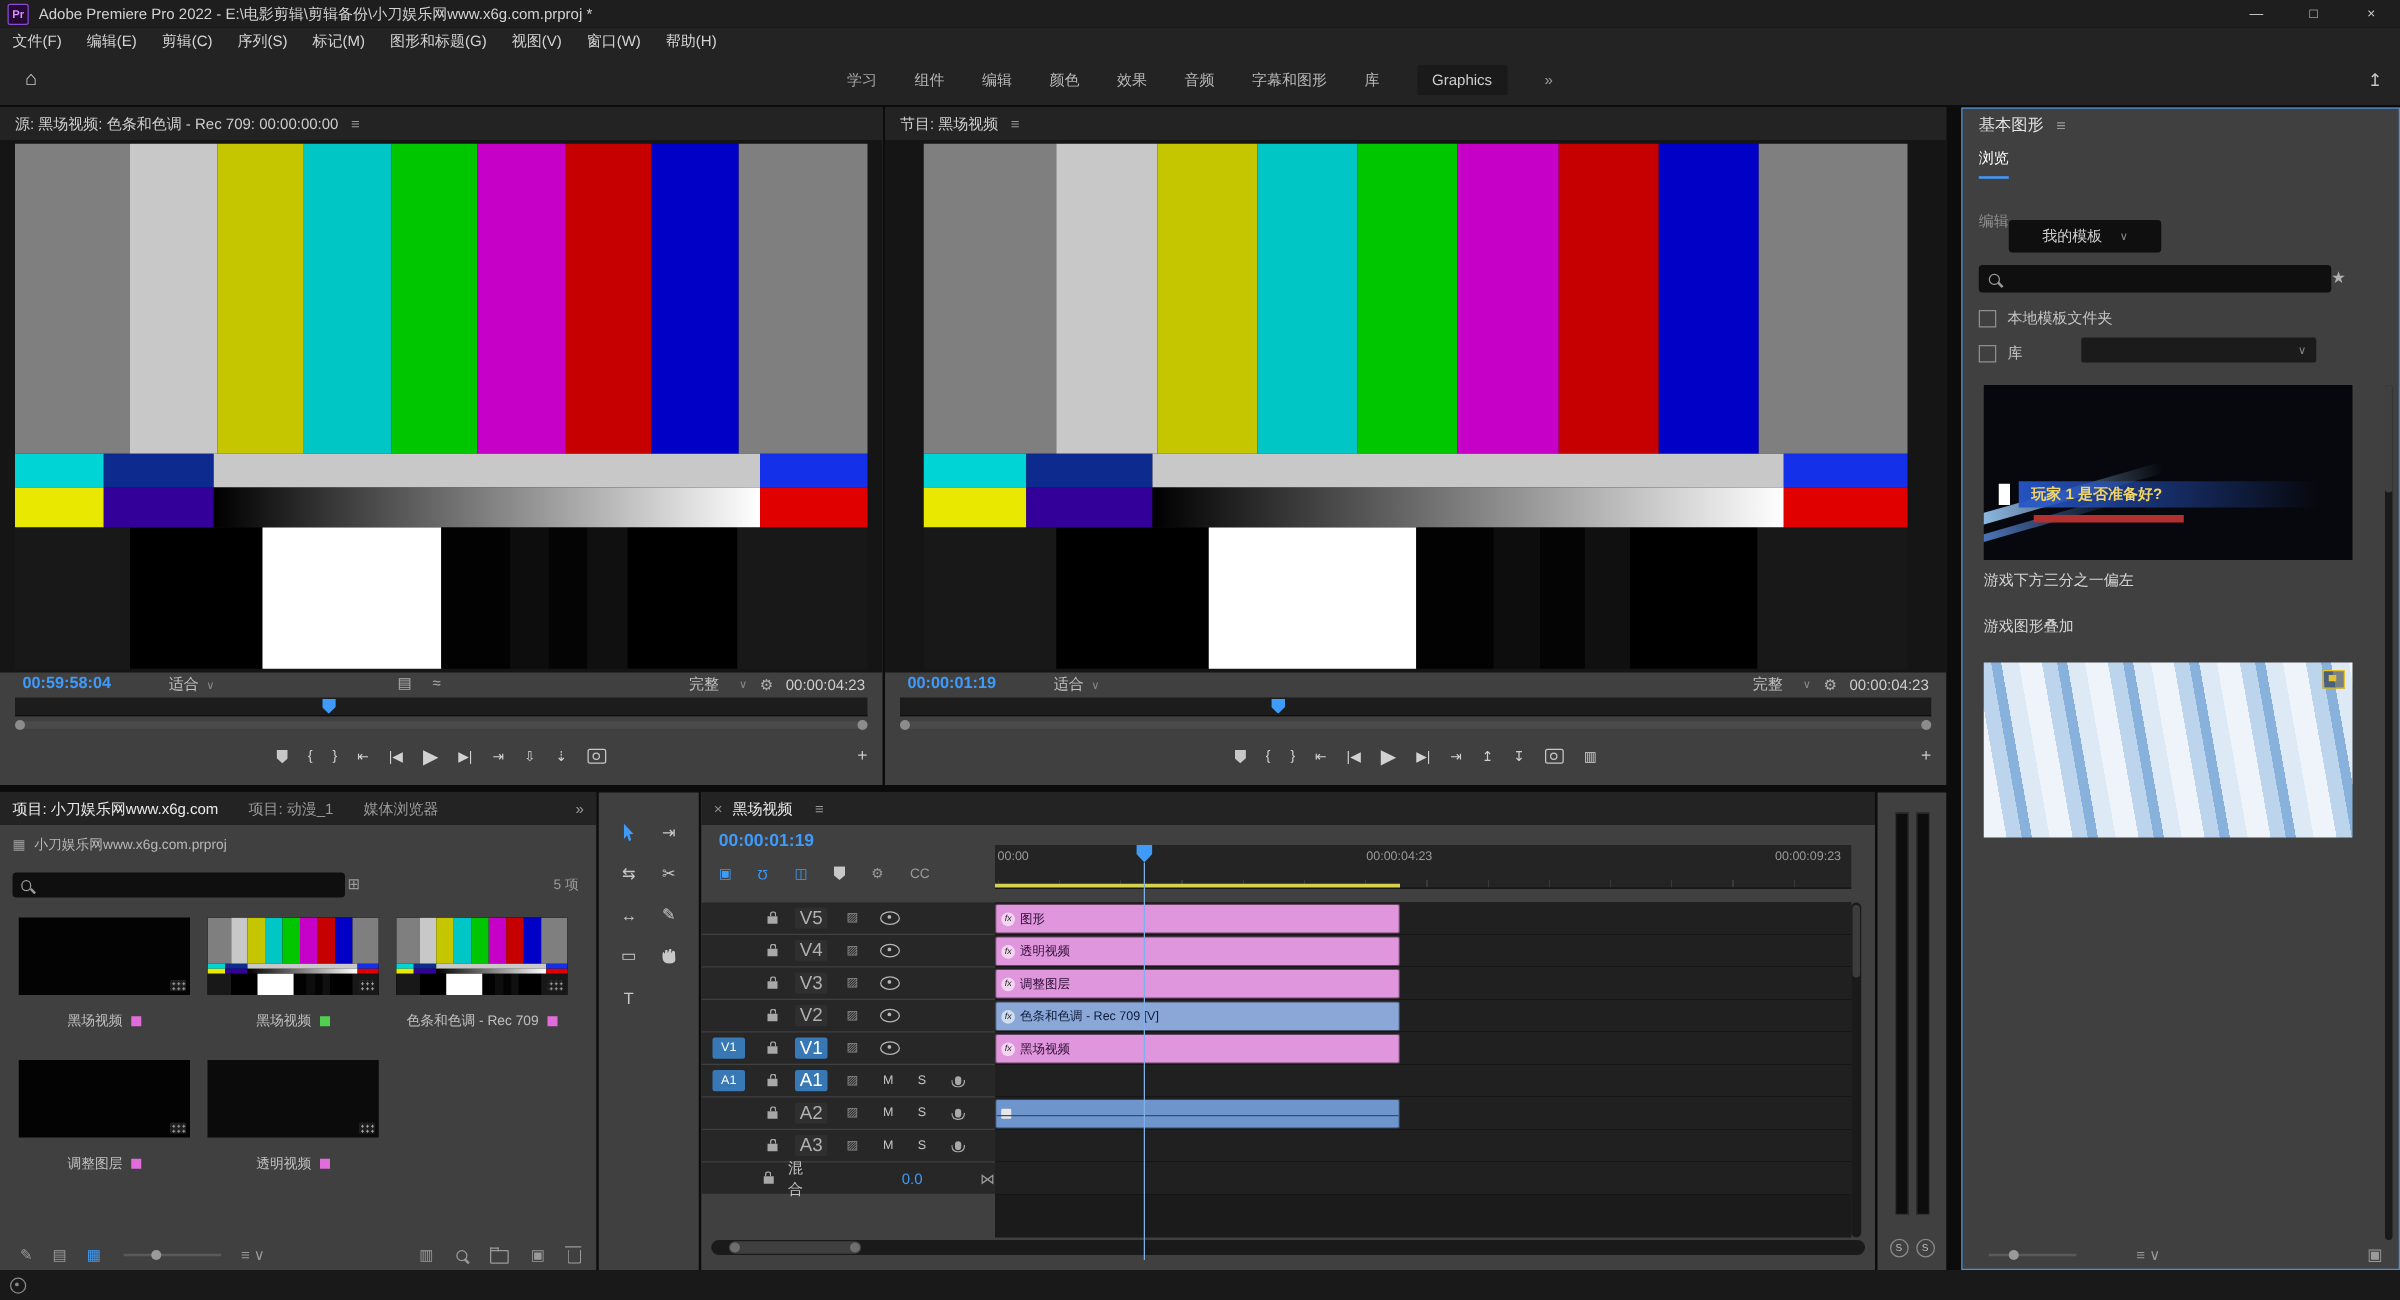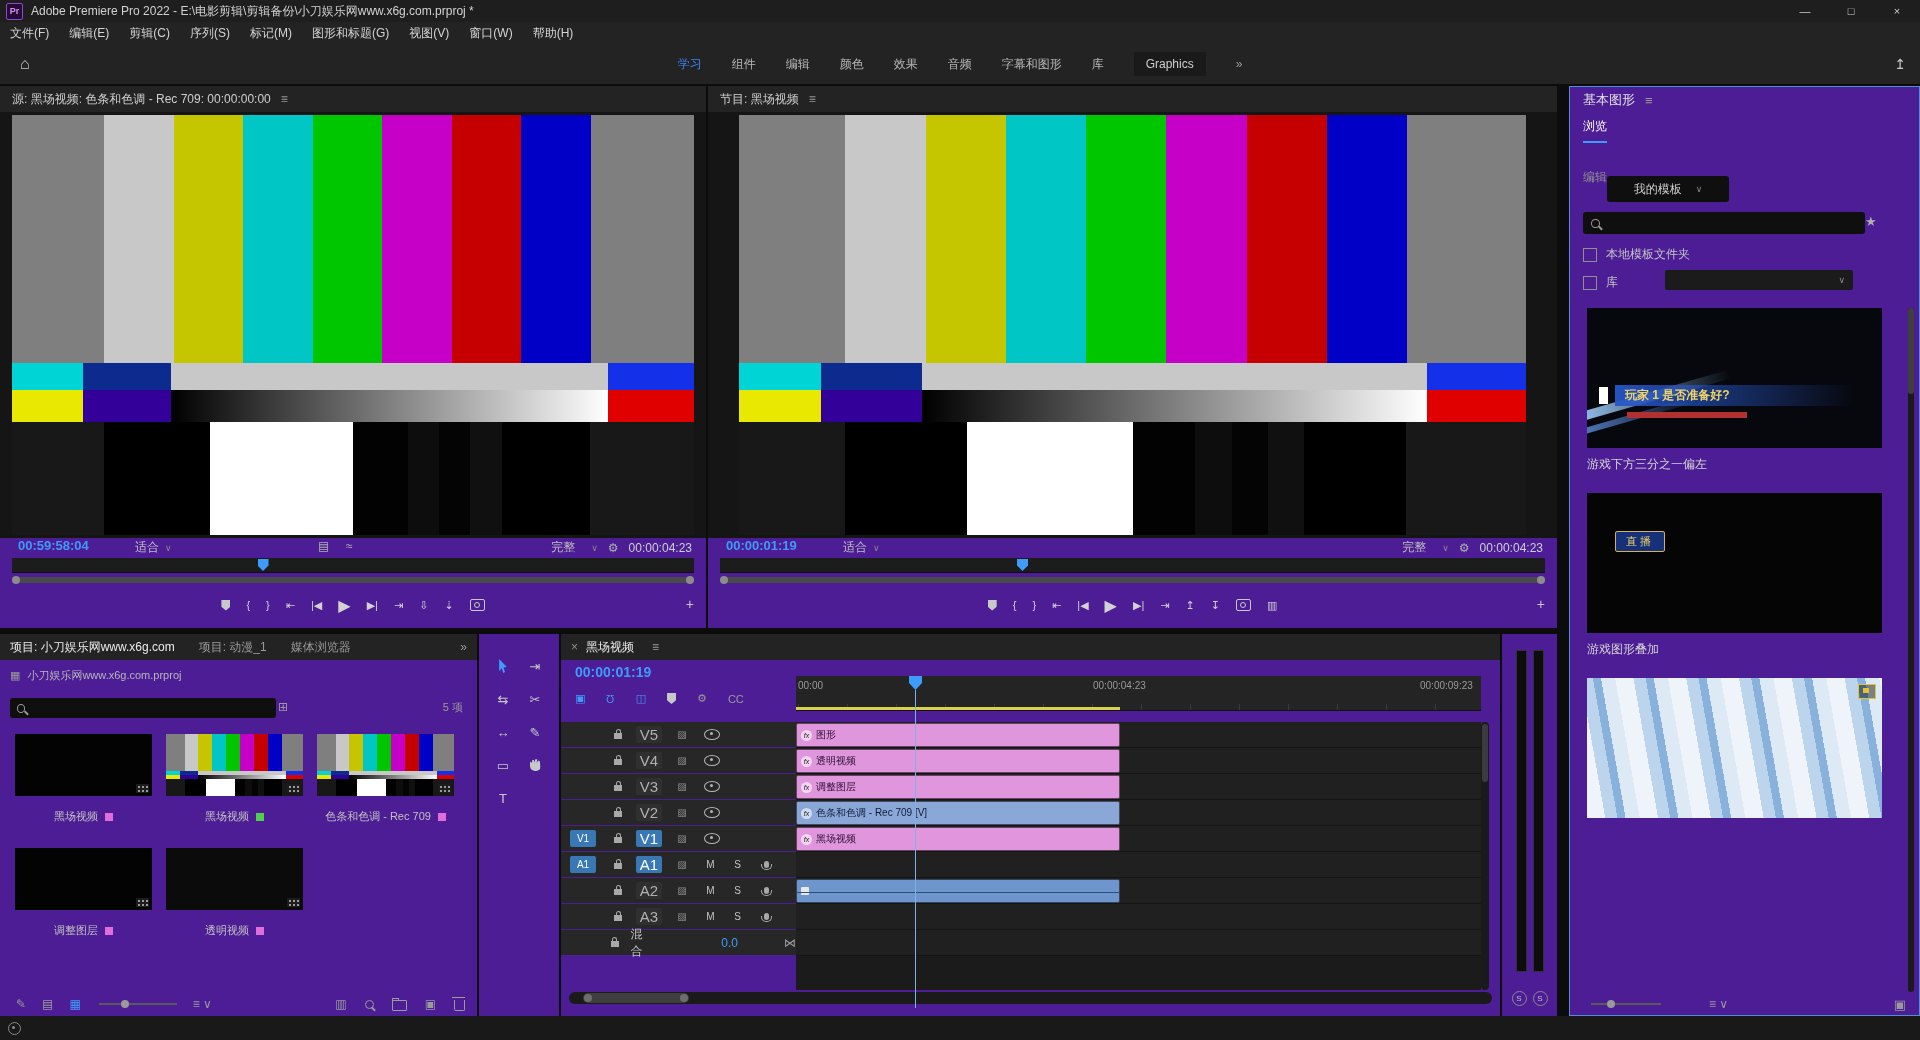"学习" .ws.active { color: #3b82f6 -> #a3a3a3 }
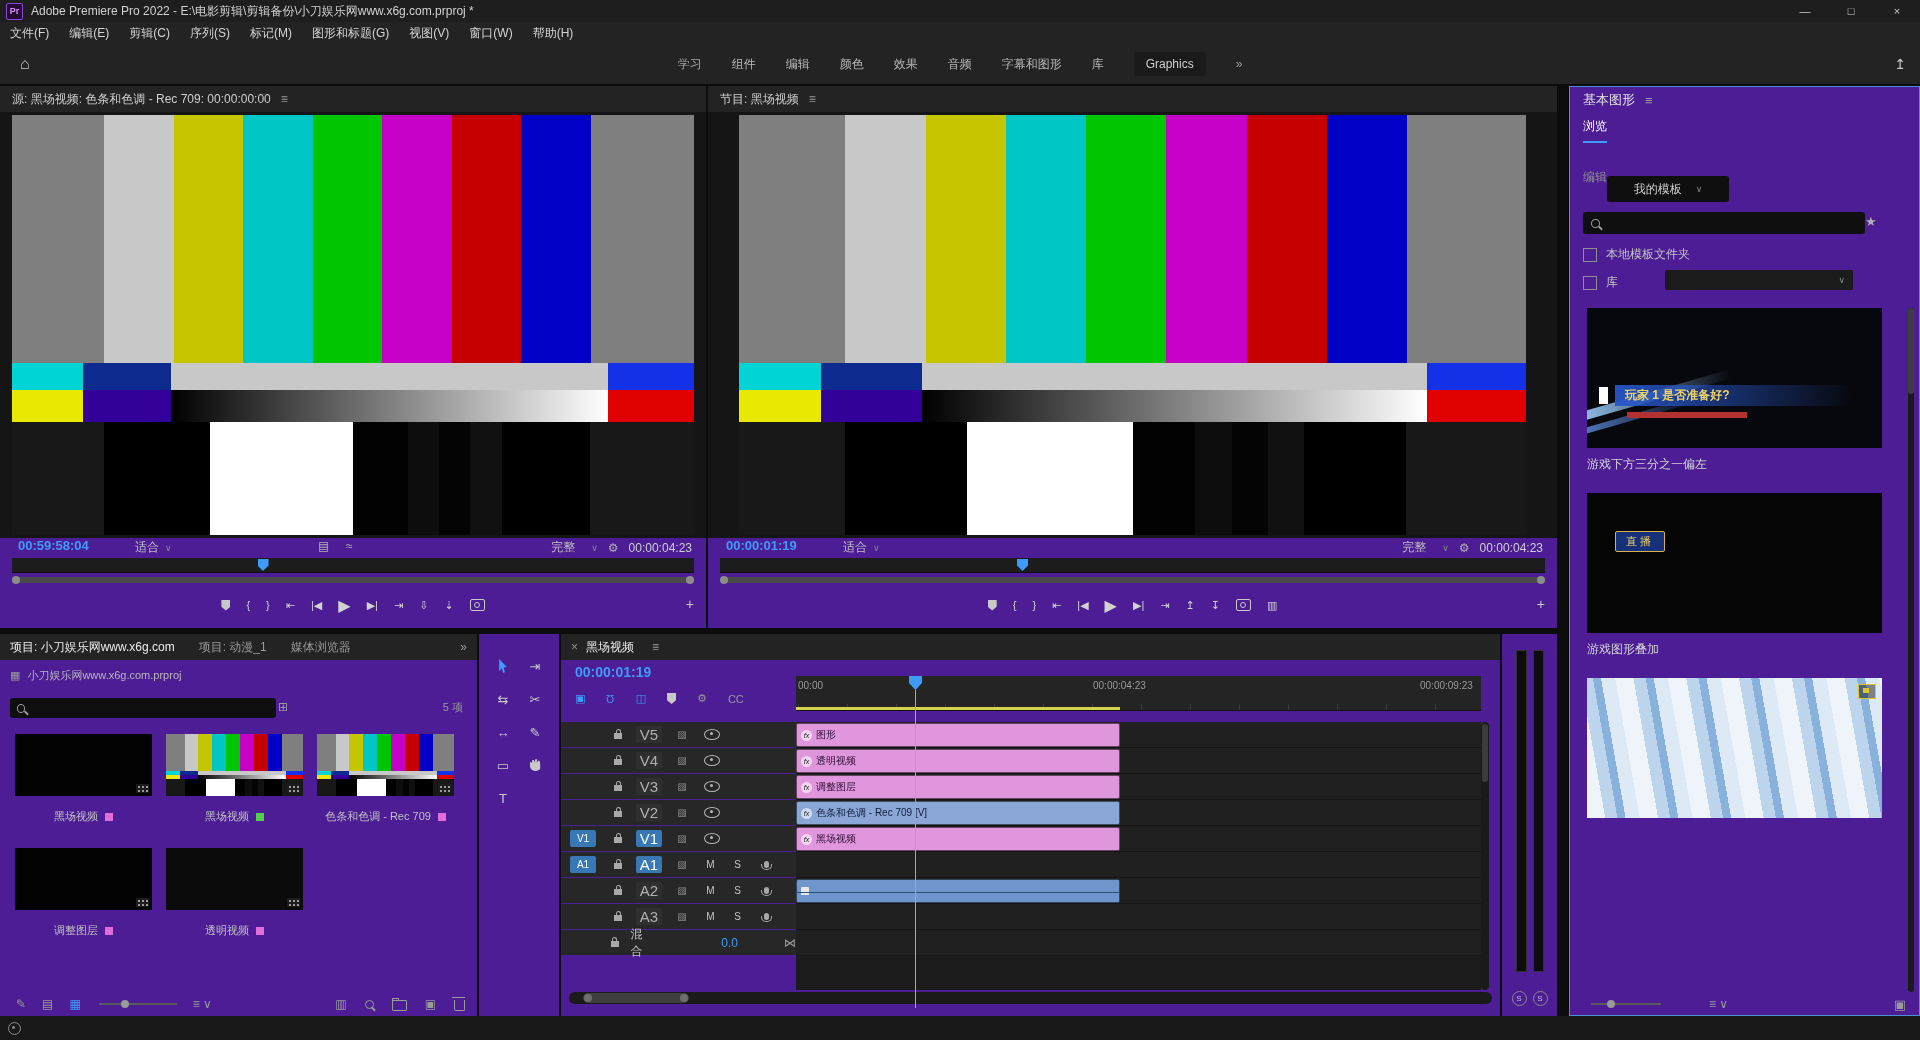"源: 黑场视频: 色条和色调 - Rec" .panel { background: #4c1d95 -> #404040 }
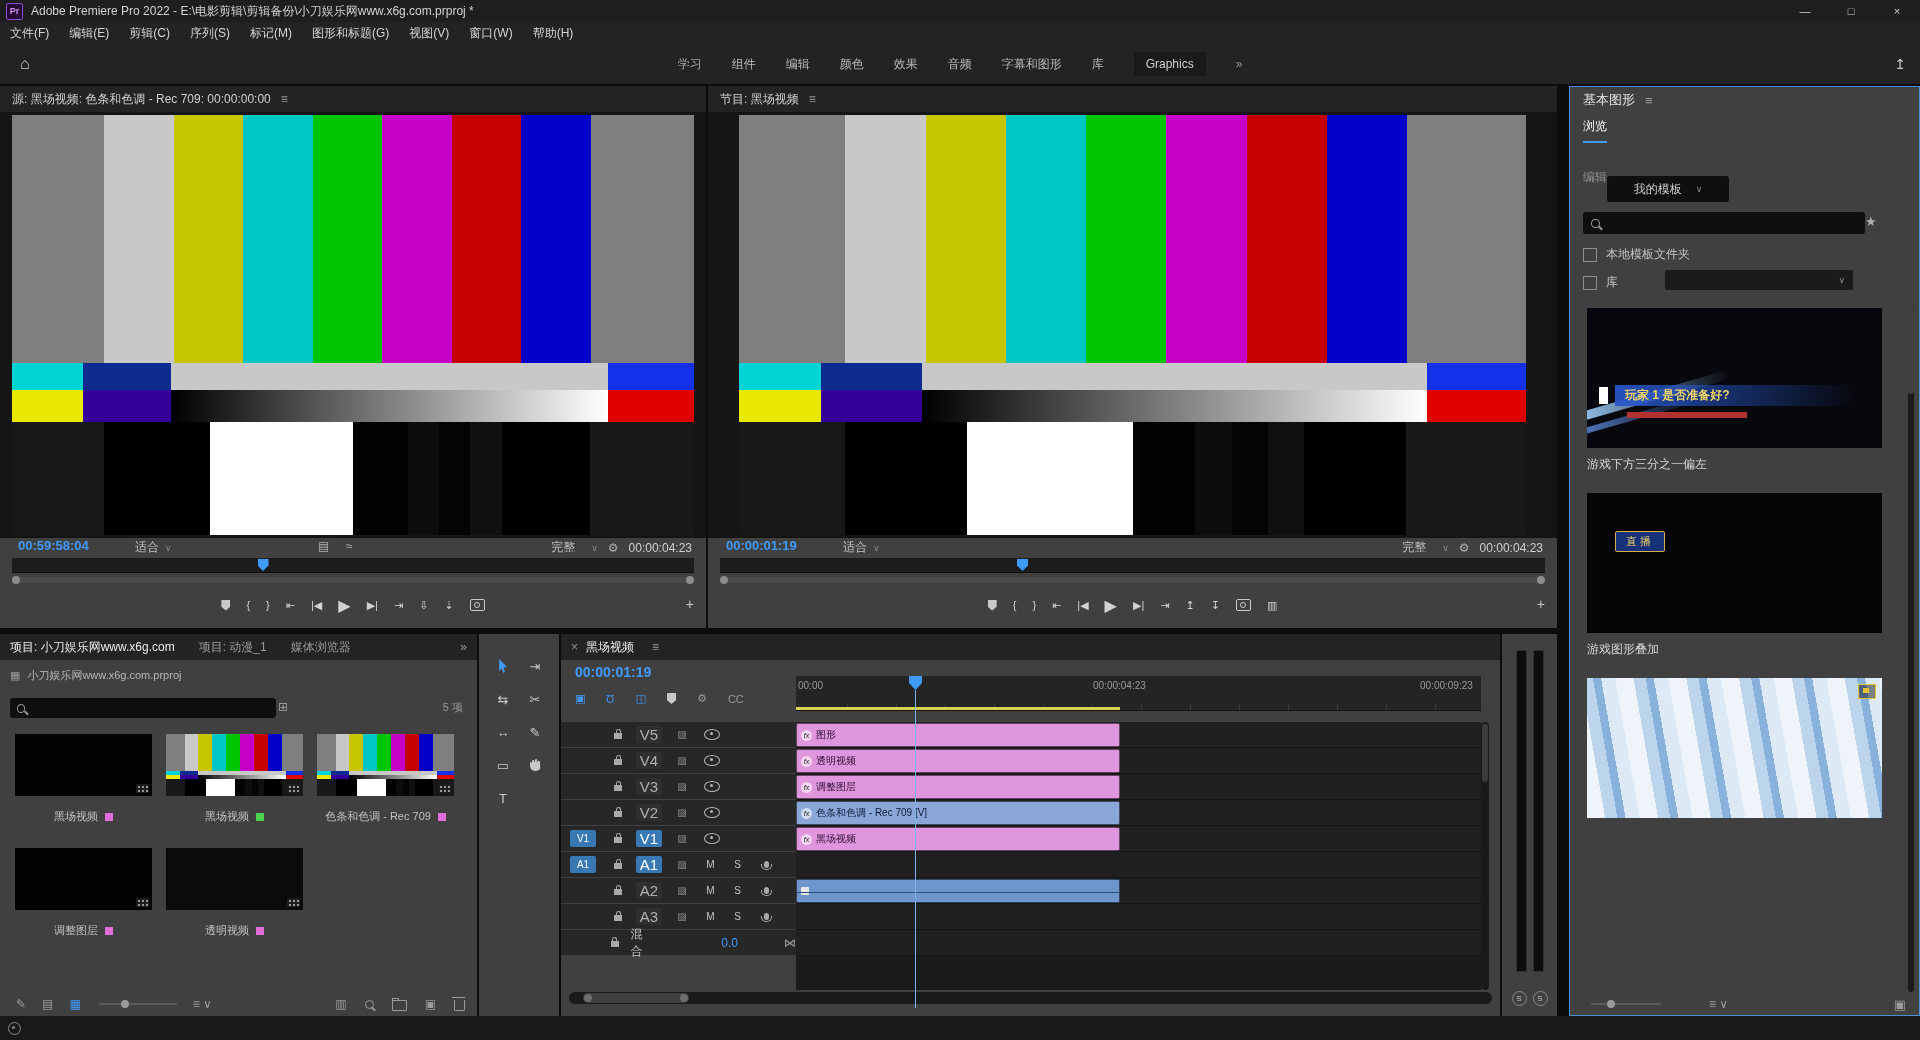"直播" div.eg-thumb { html: <div> <span>直播</span> </div> -> none }
